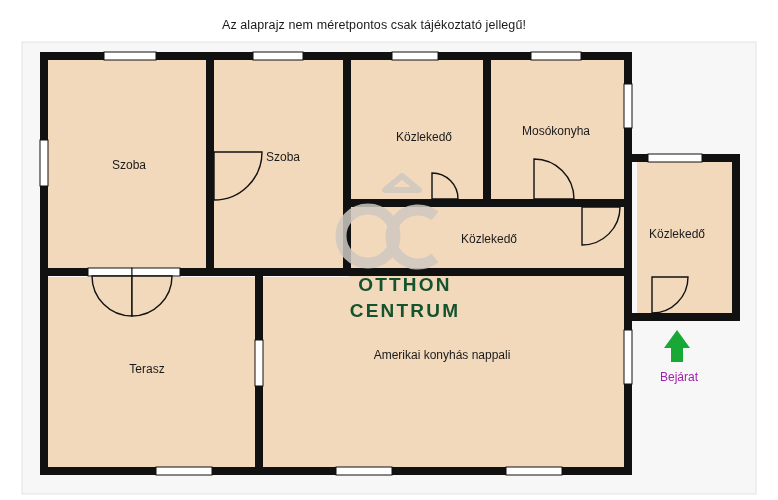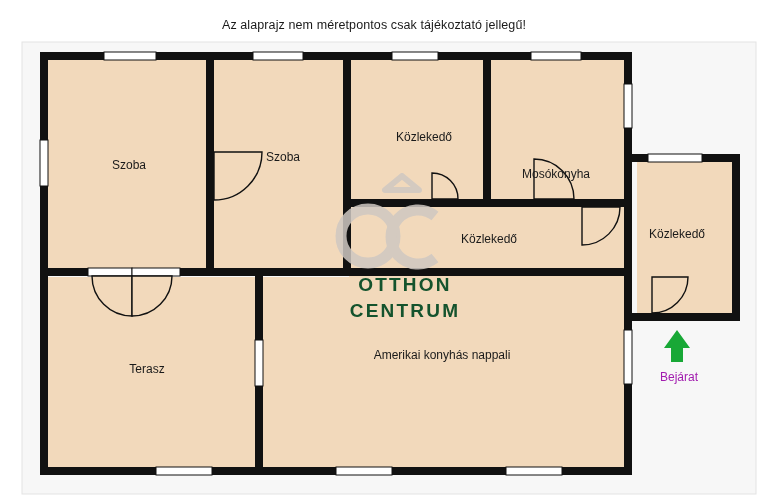"Mosókonyha" div.room-label { margin-top: 43px -> none }
